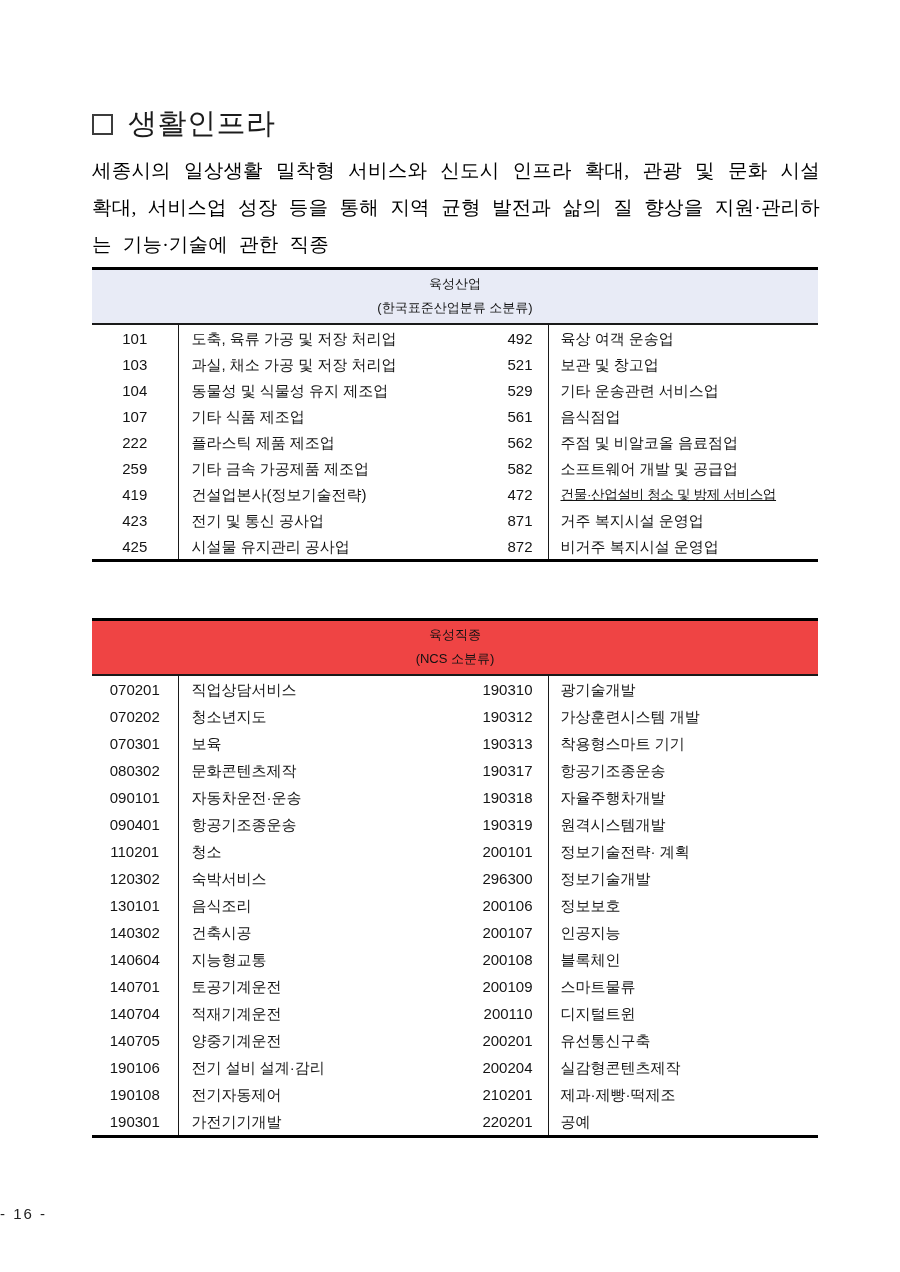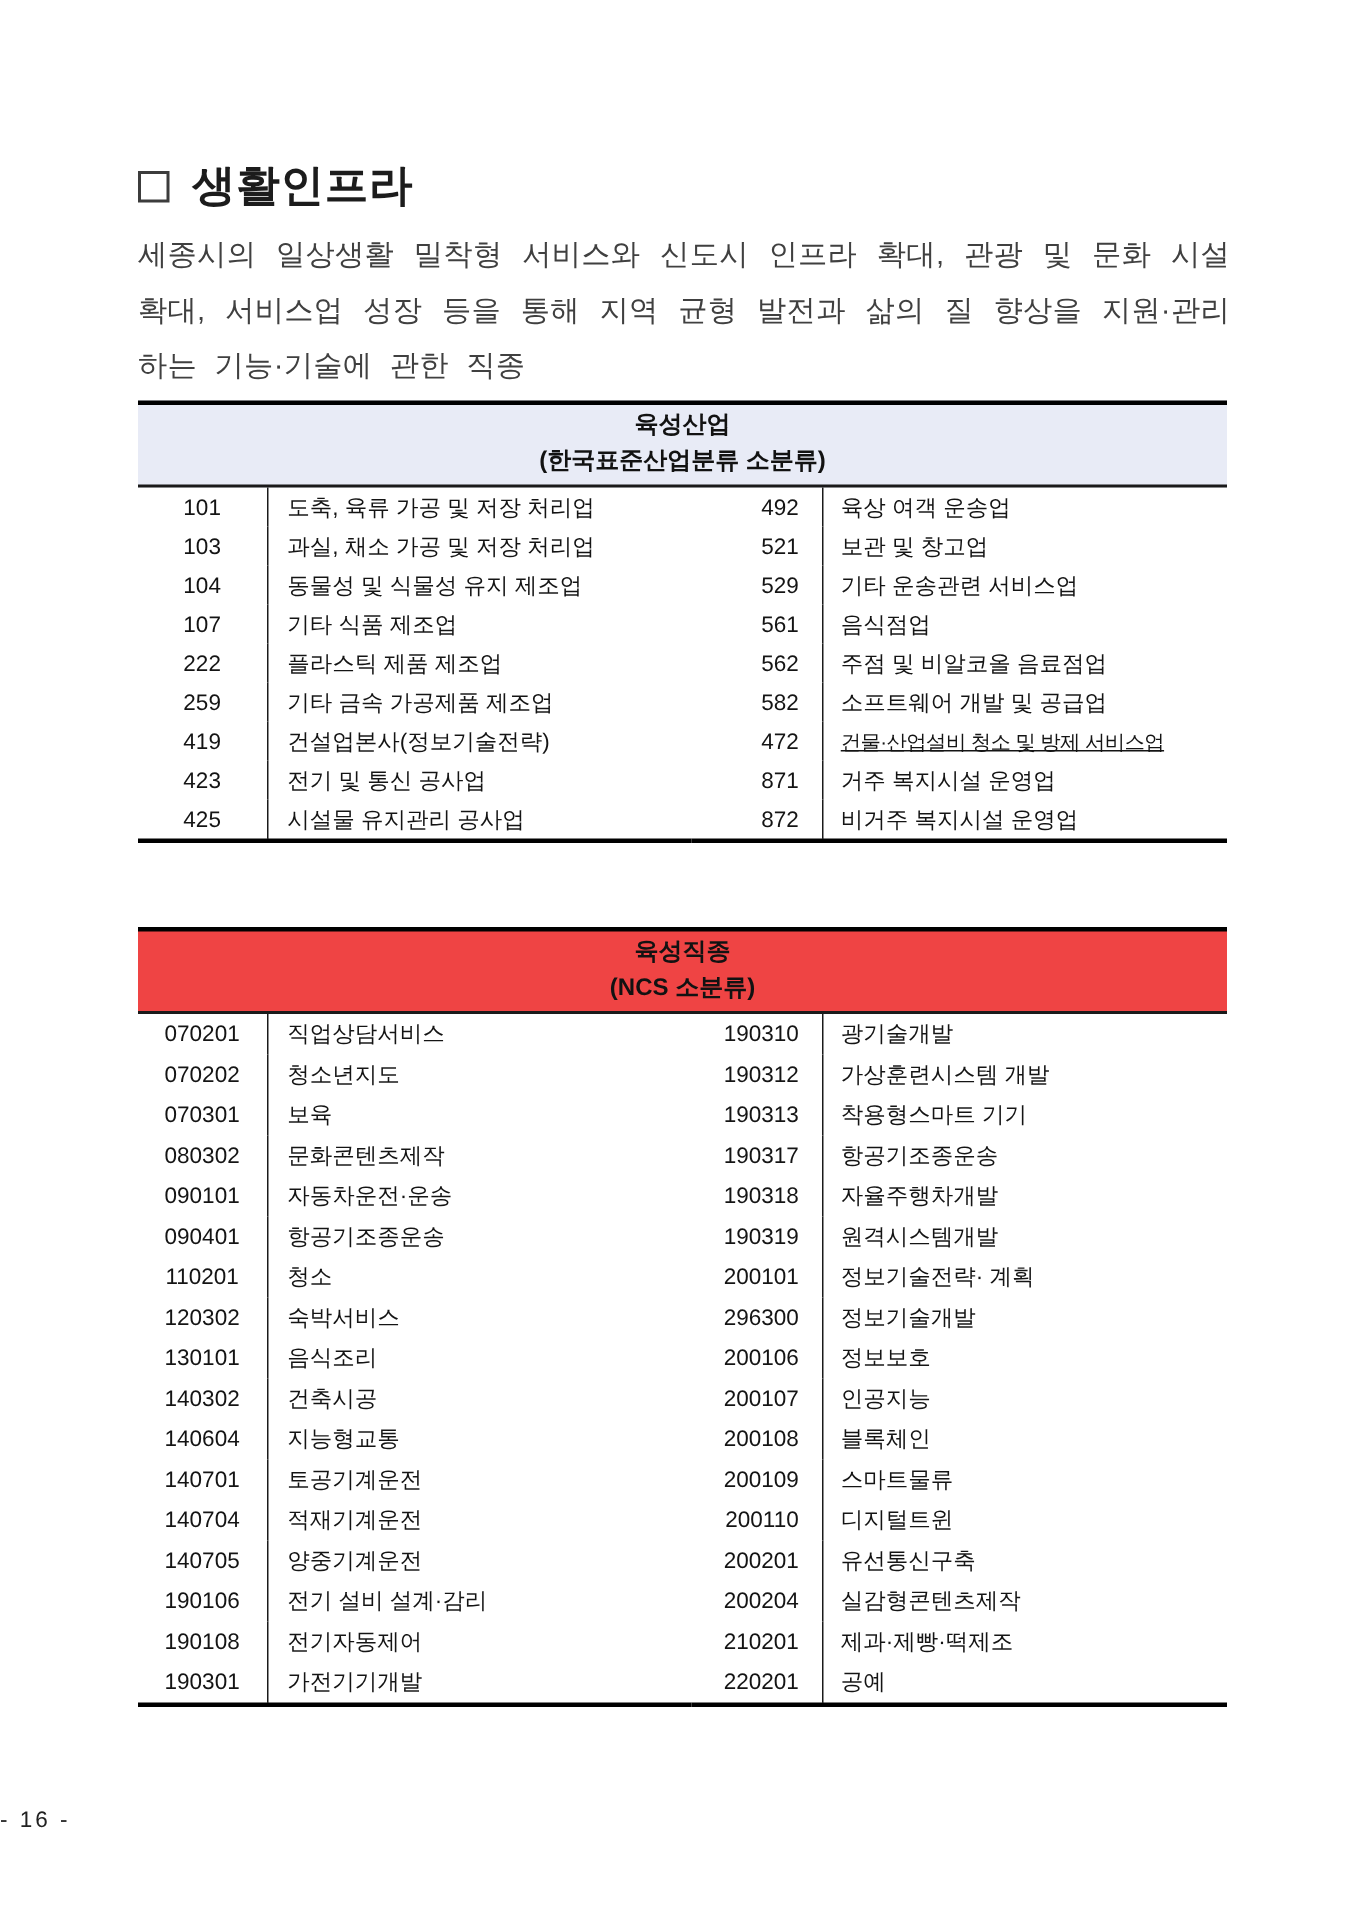"생활인프라" .heading-title { font-weight: 700 -> 400 }
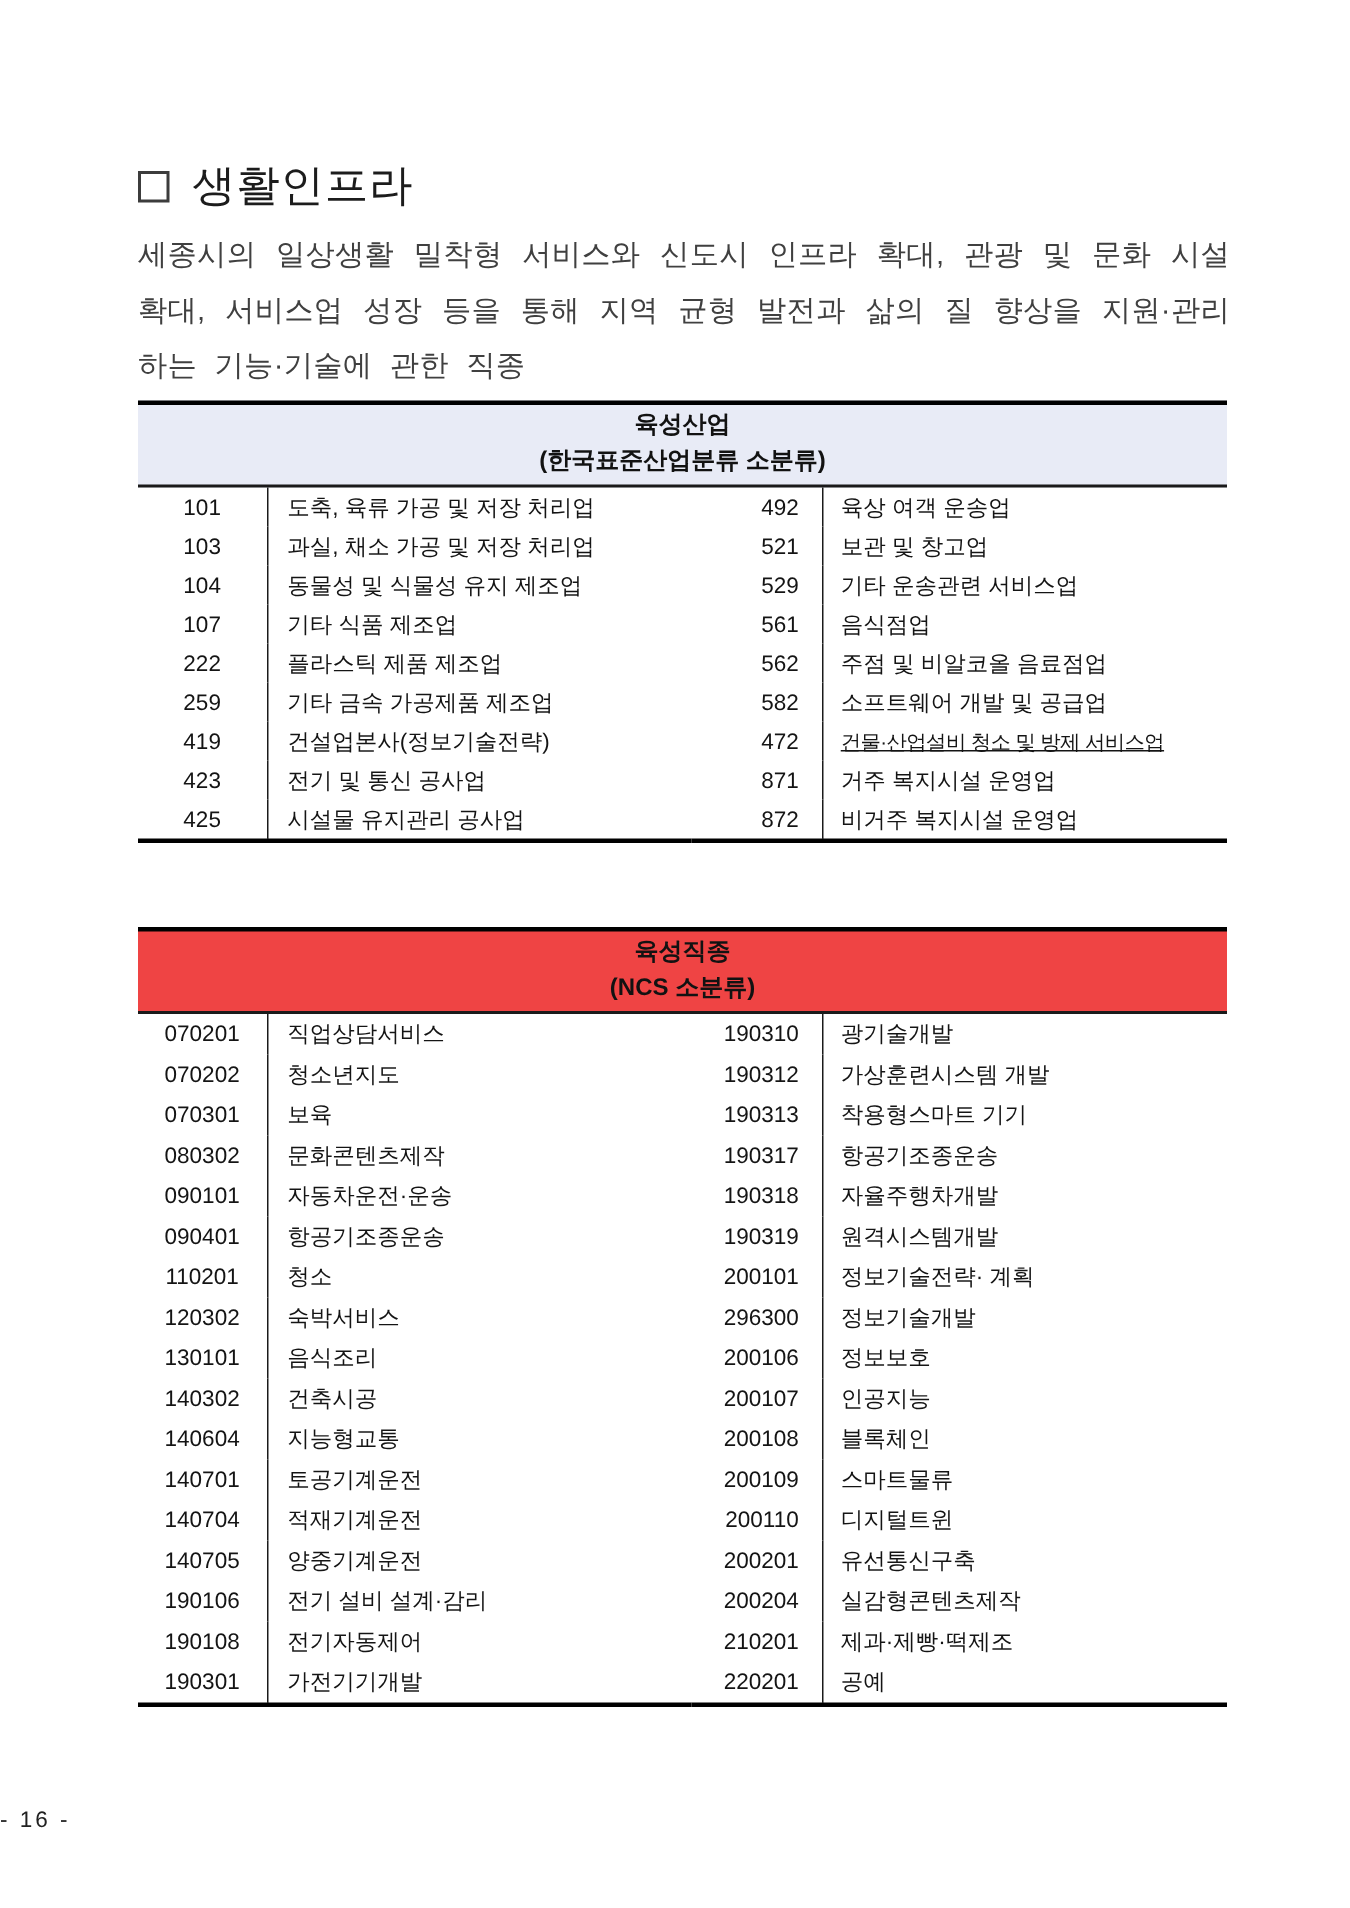"세종시의 일상생활 밀착형 서비스와 신도시" .intro { color: #404040 -> #000000; font-family: none -> Liberation Serif, serif }
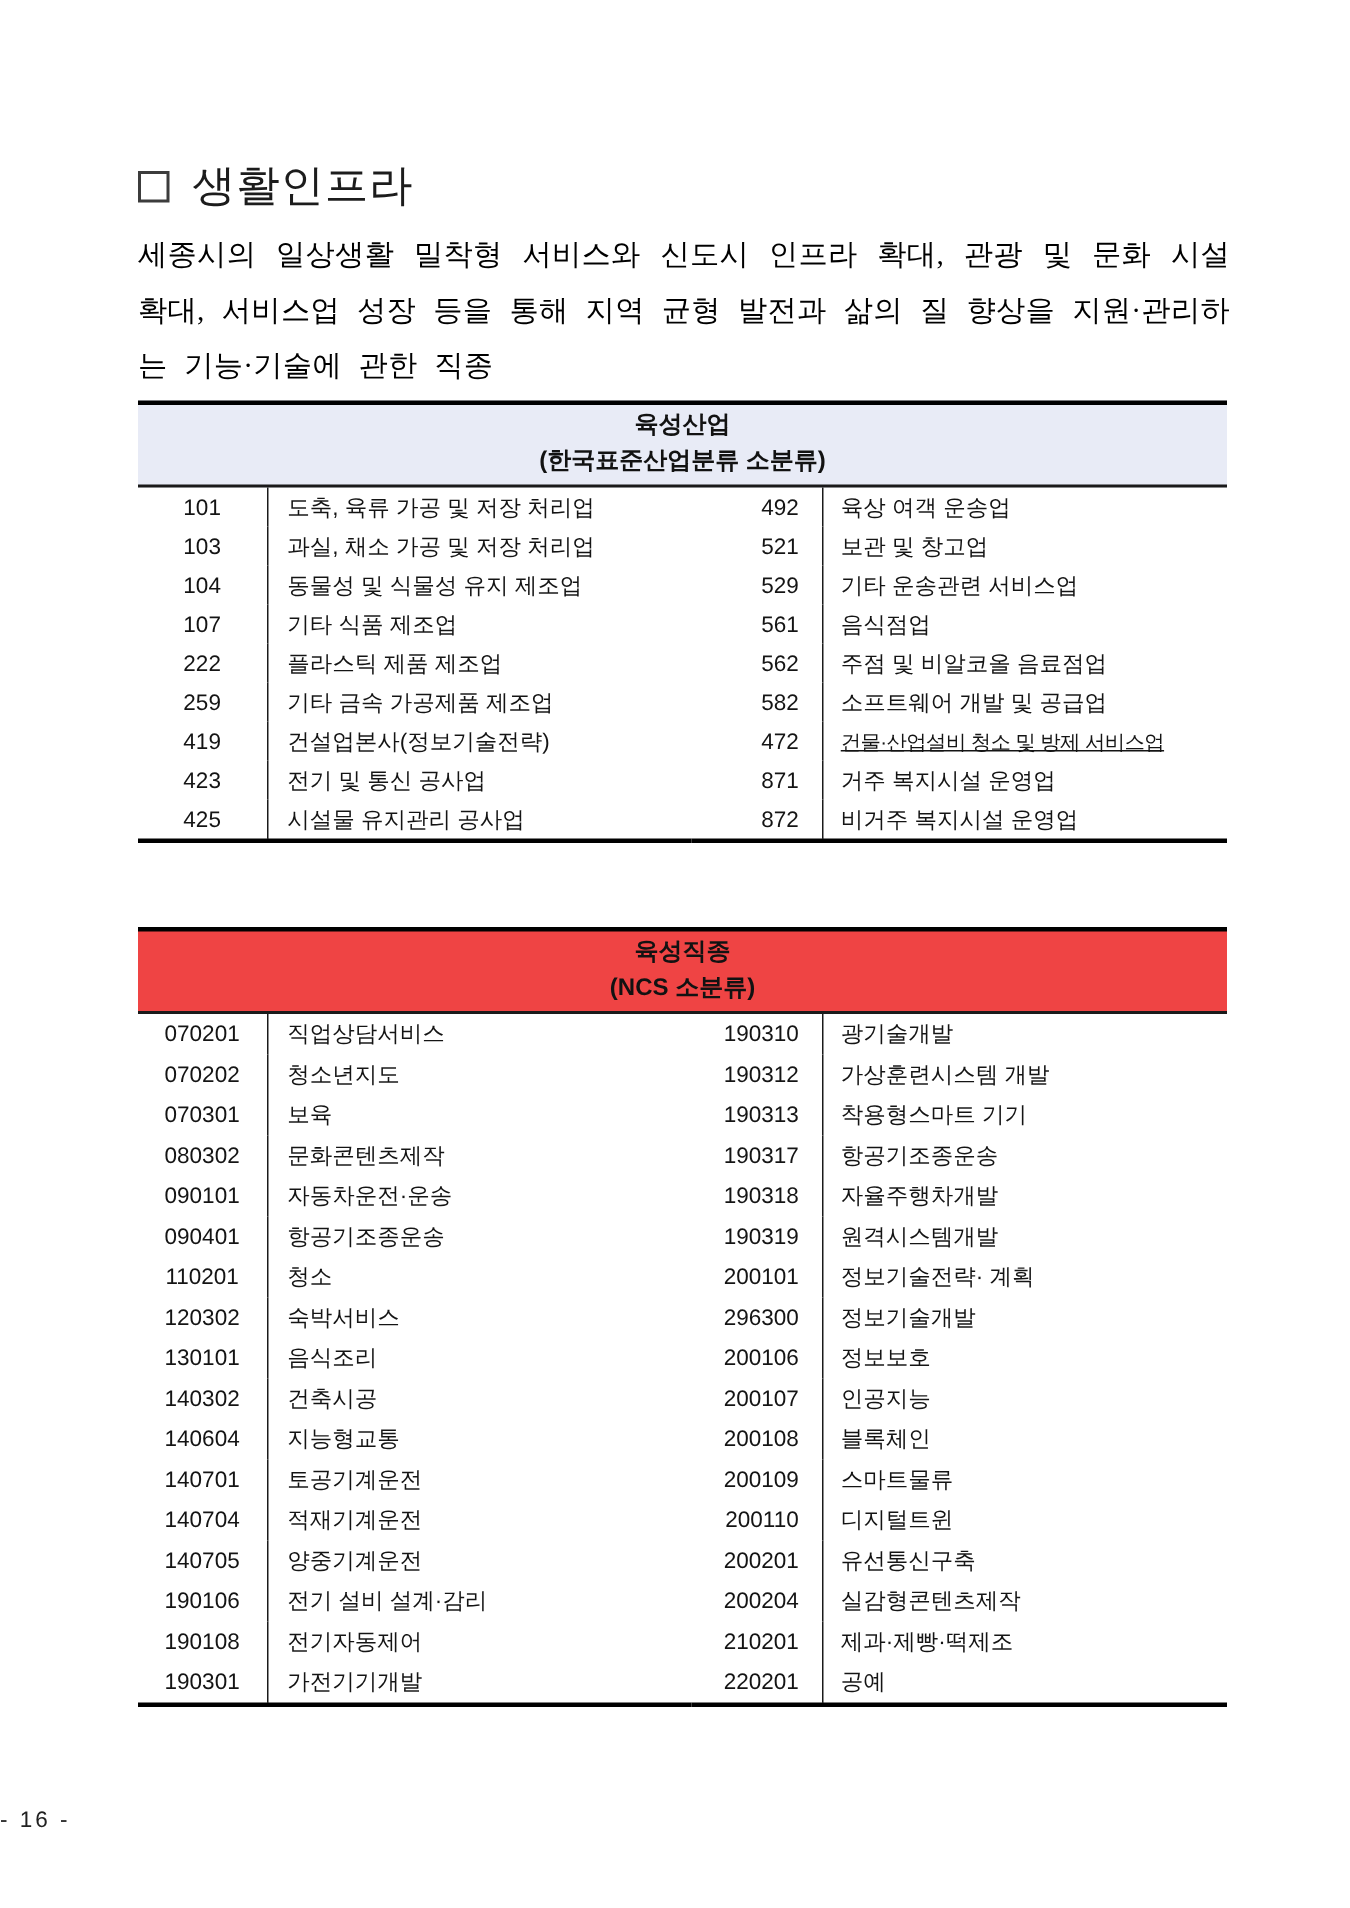"육성산업" .tbl-title, .tbl-subtitle { font-size: 16px -> 13px; font-weight: 700 -> 400 }
